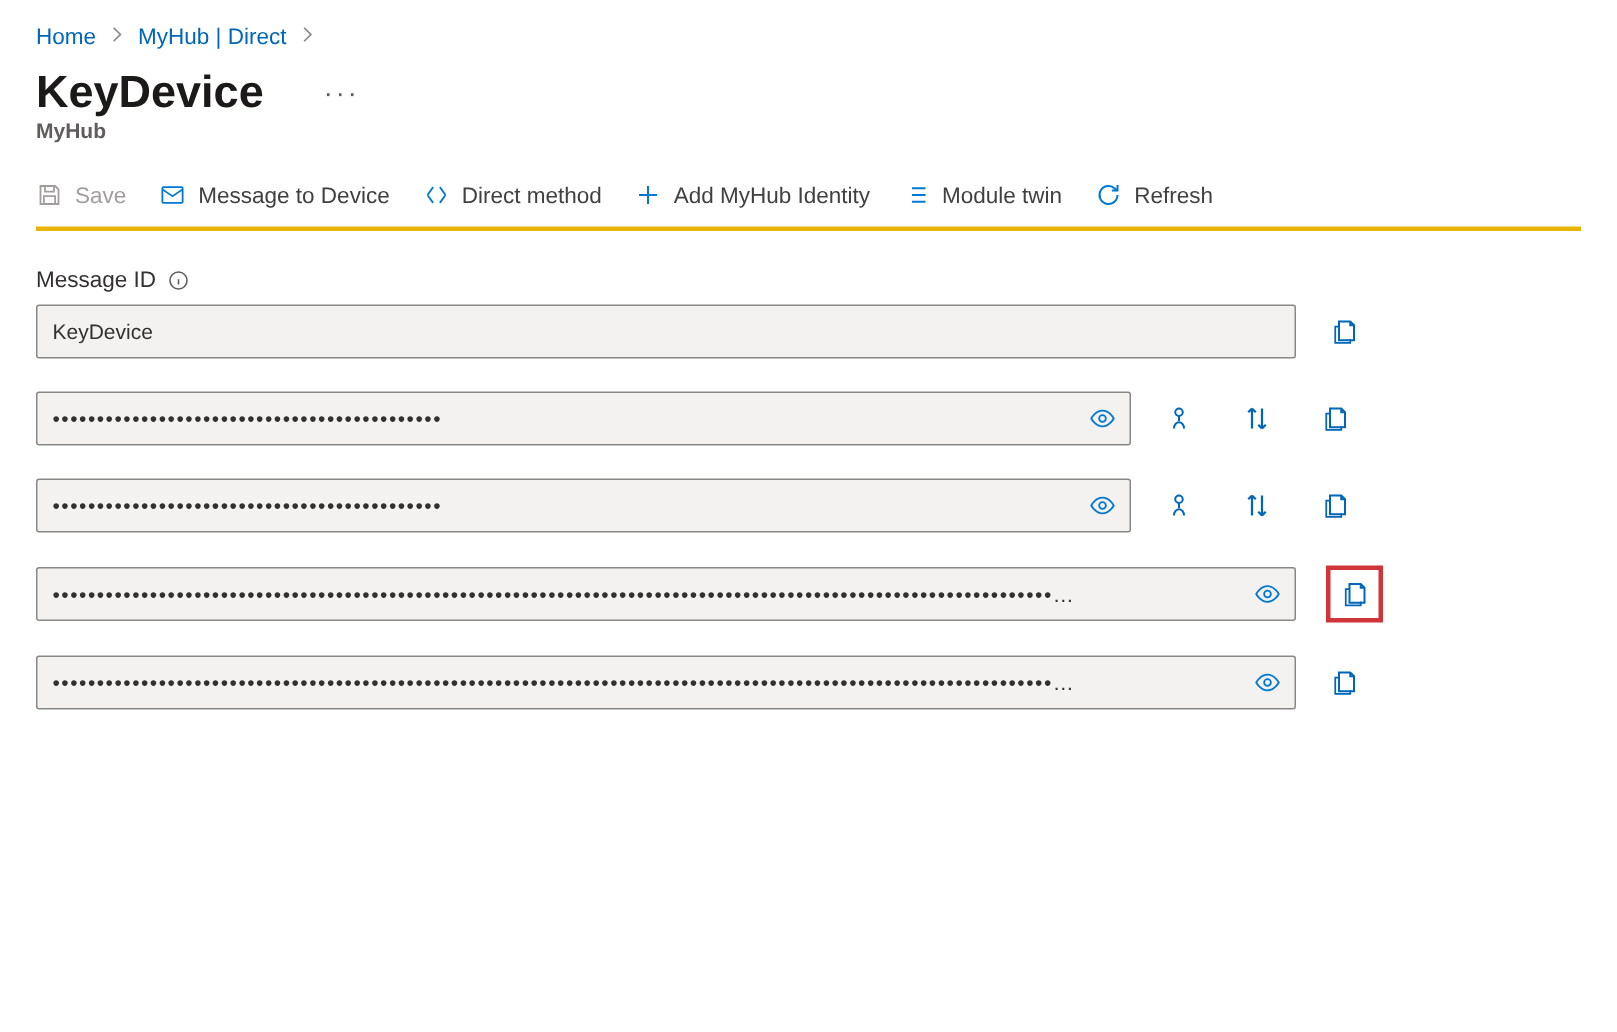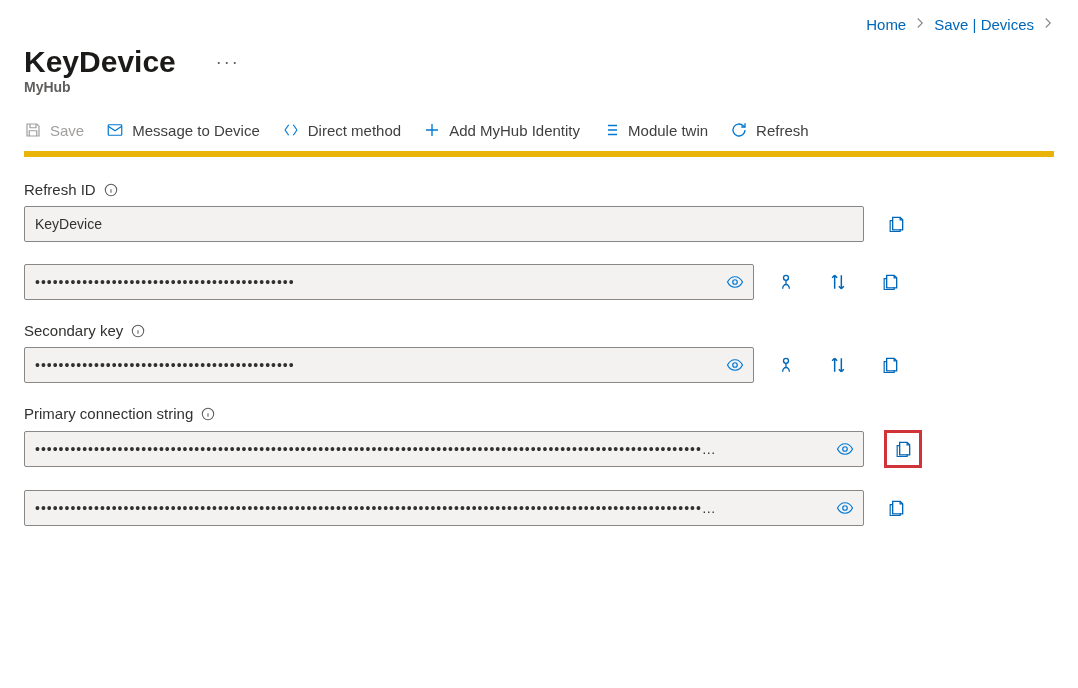"Home" .breadcrumb { justify-content: flex-end -> none }
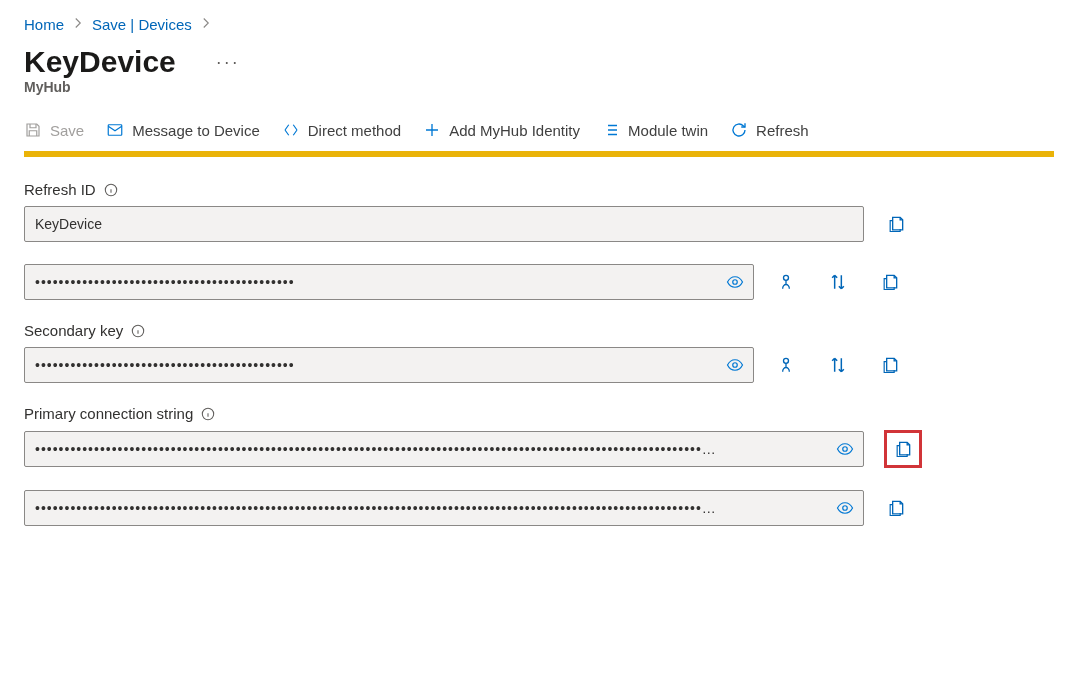"Save | Devices" a { text: Save | Devices -> MyHub | Direct }
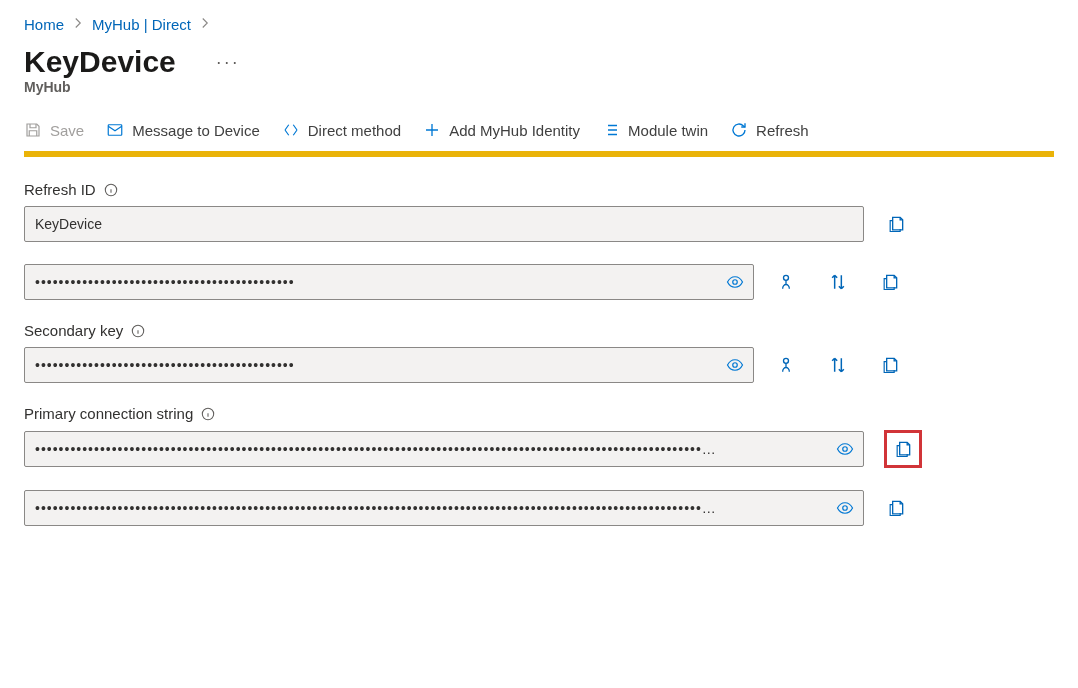"Save" .toolbar { border-bottom: 6px solid #eab308 -> 3px solid #eab308 }
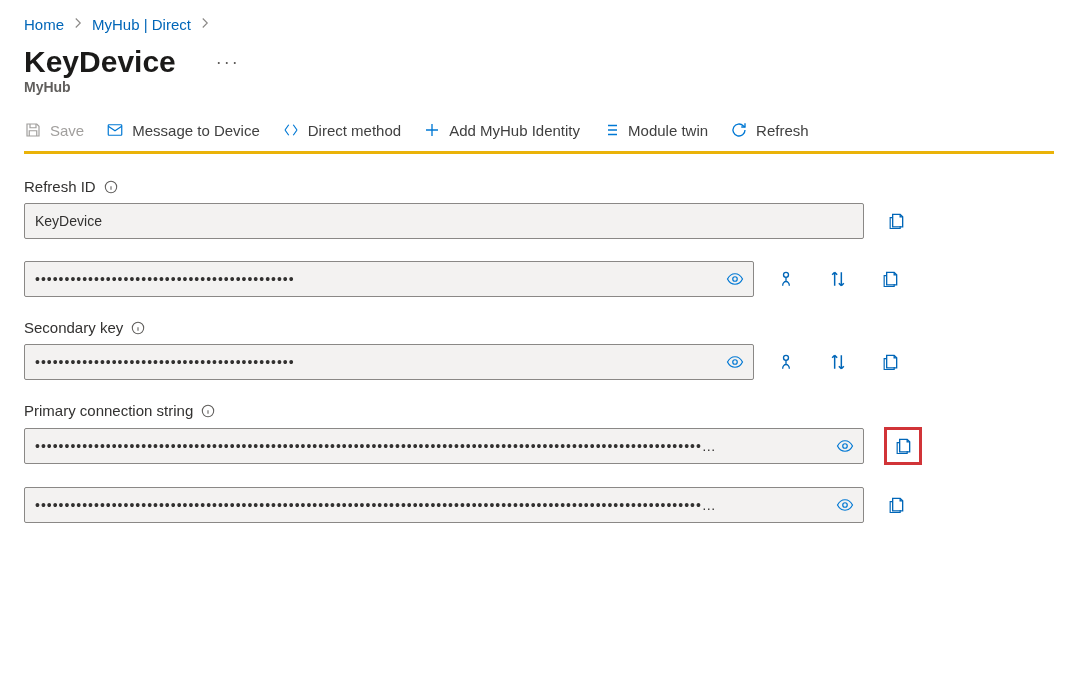"Refresh ID" span { text: Refresh -> Message }
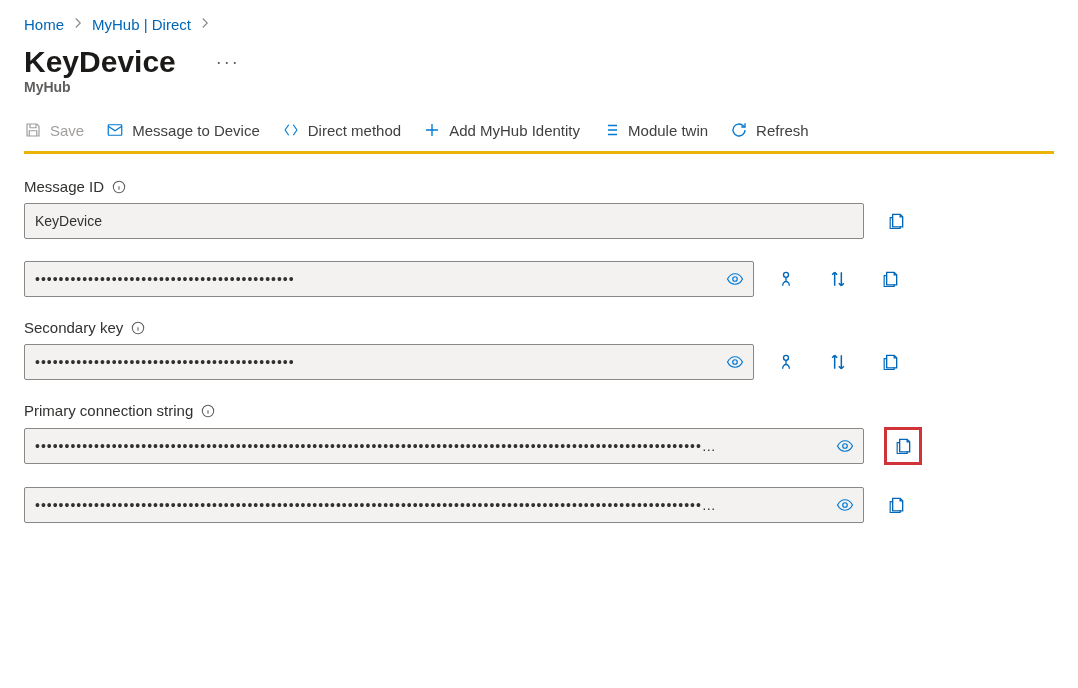"Secondary key" div.field-label { html: <div> <span>Secondary key</span> <span> <svg> <circle></circle> <path></path> </svg> </span> </div> -> none }
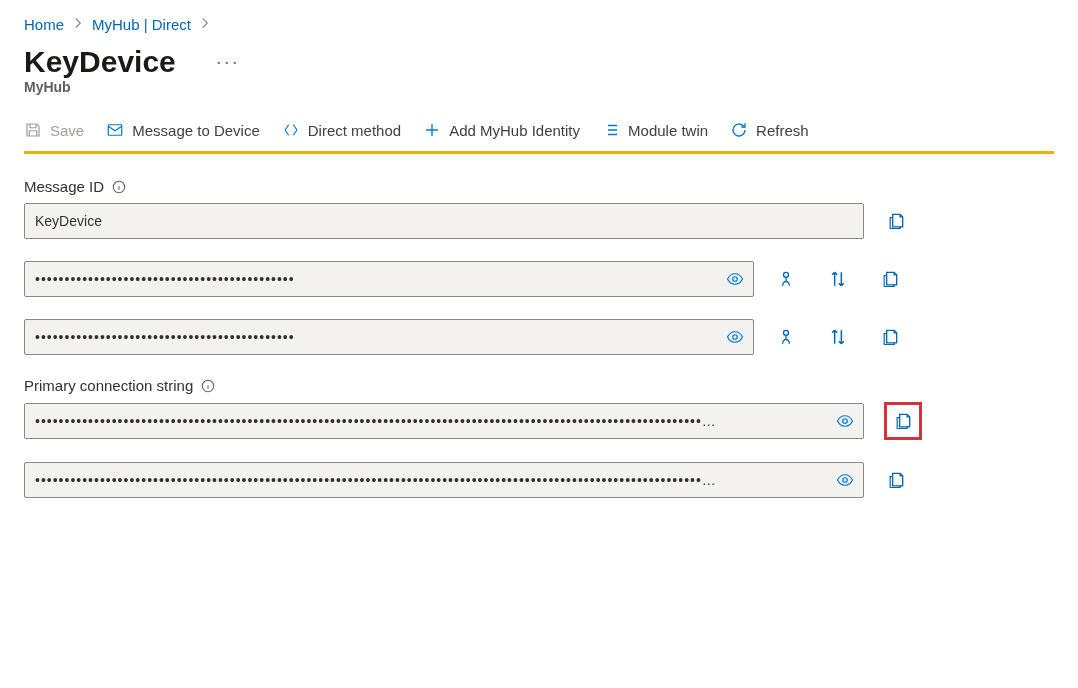"Primary connection string" div.field-label { html: <div> <span>Primary connection string</span> <span> <svg> <circle></circle> <path></path> </svg> </span> </div> -> none }
